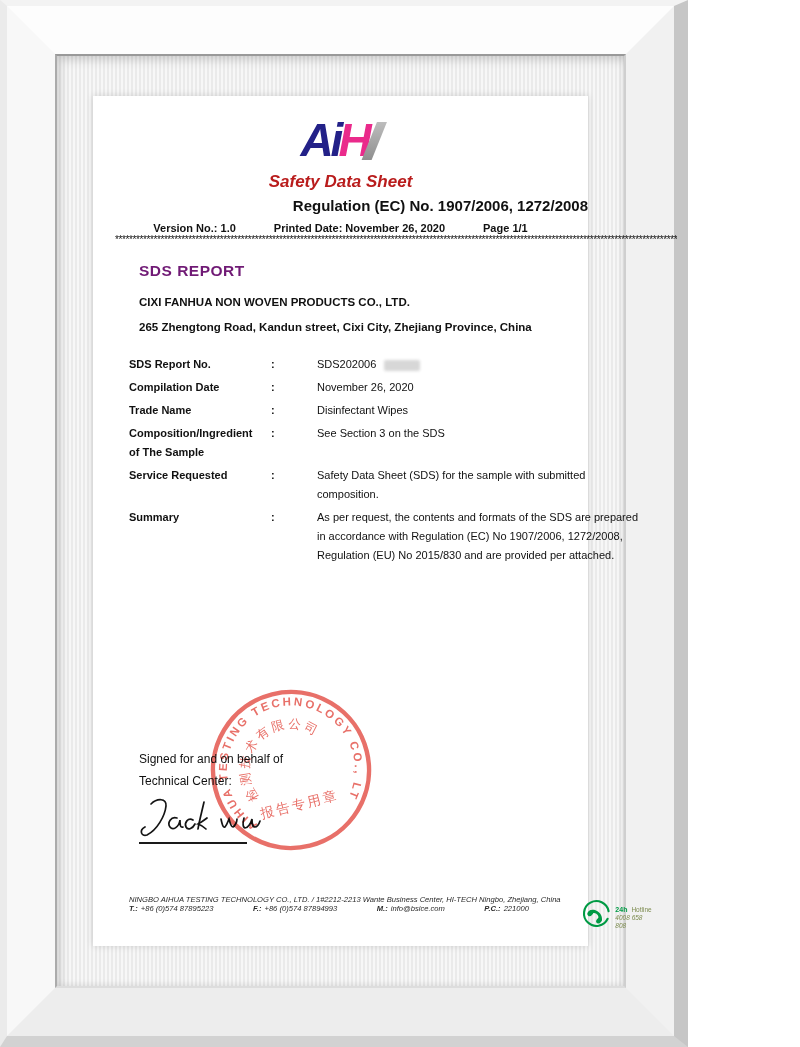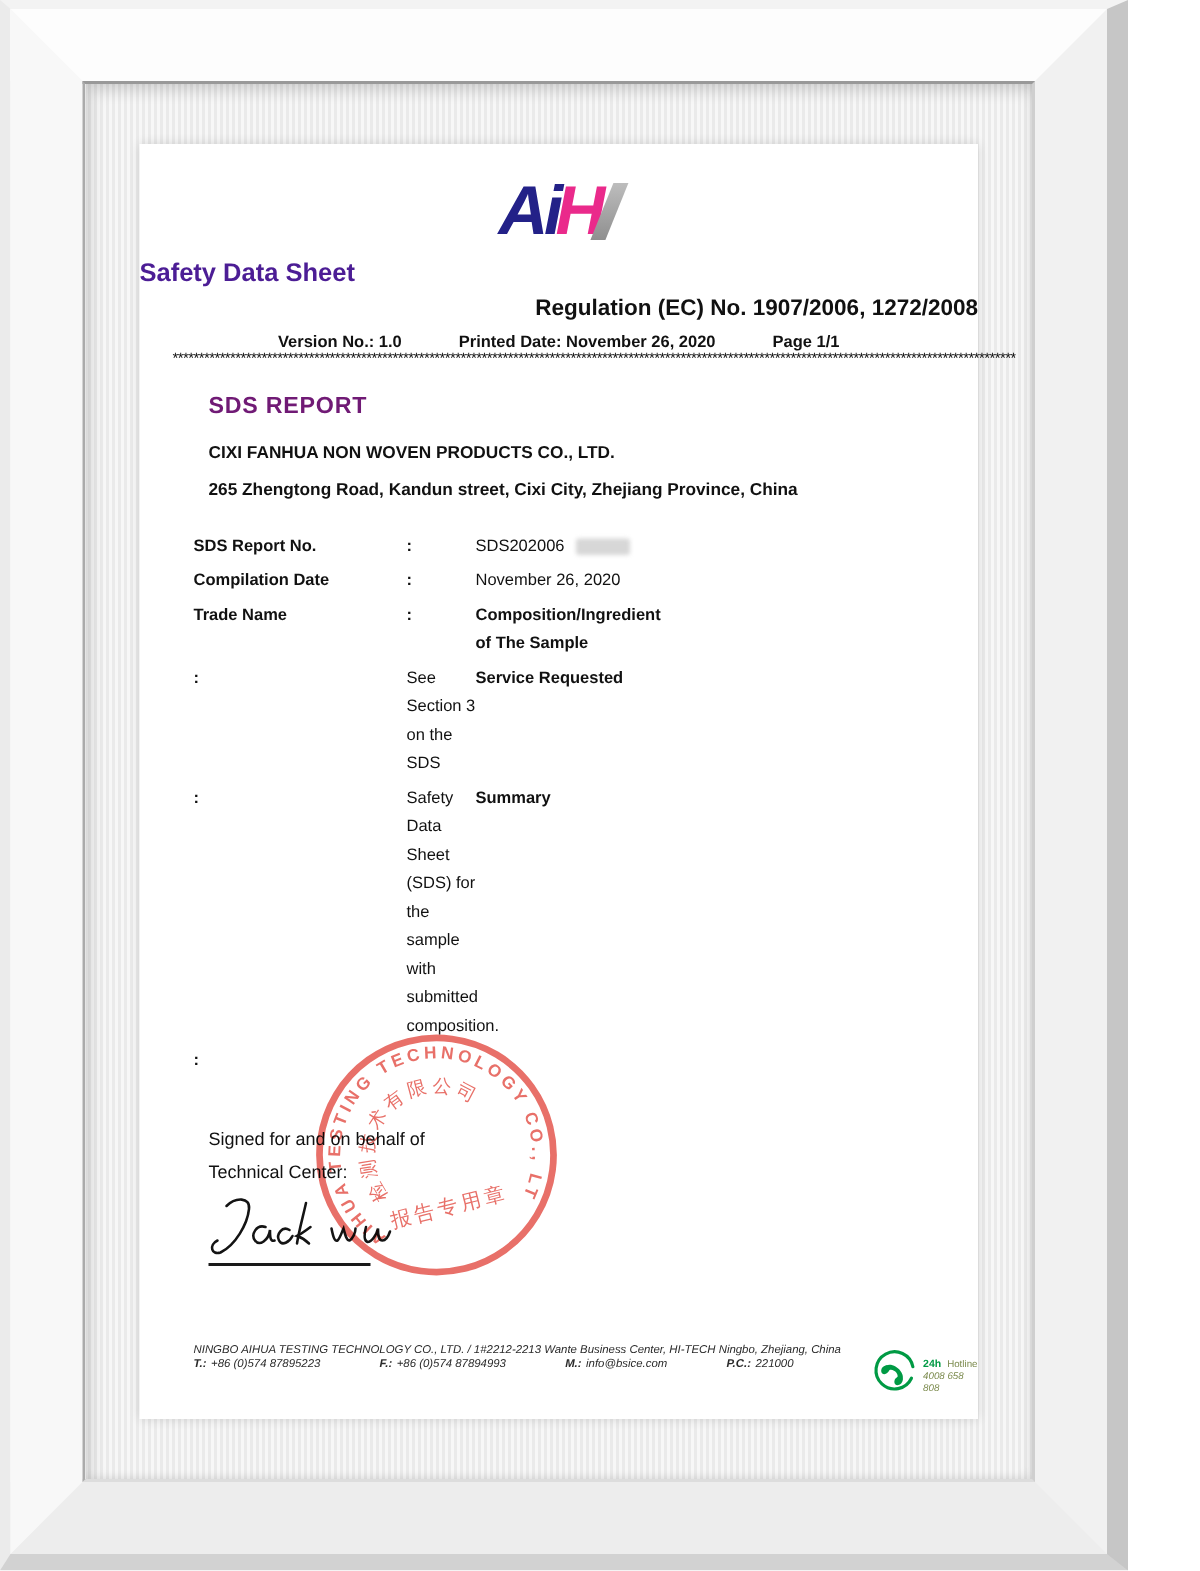"AiH" .photo { width: 752px -> 688px }
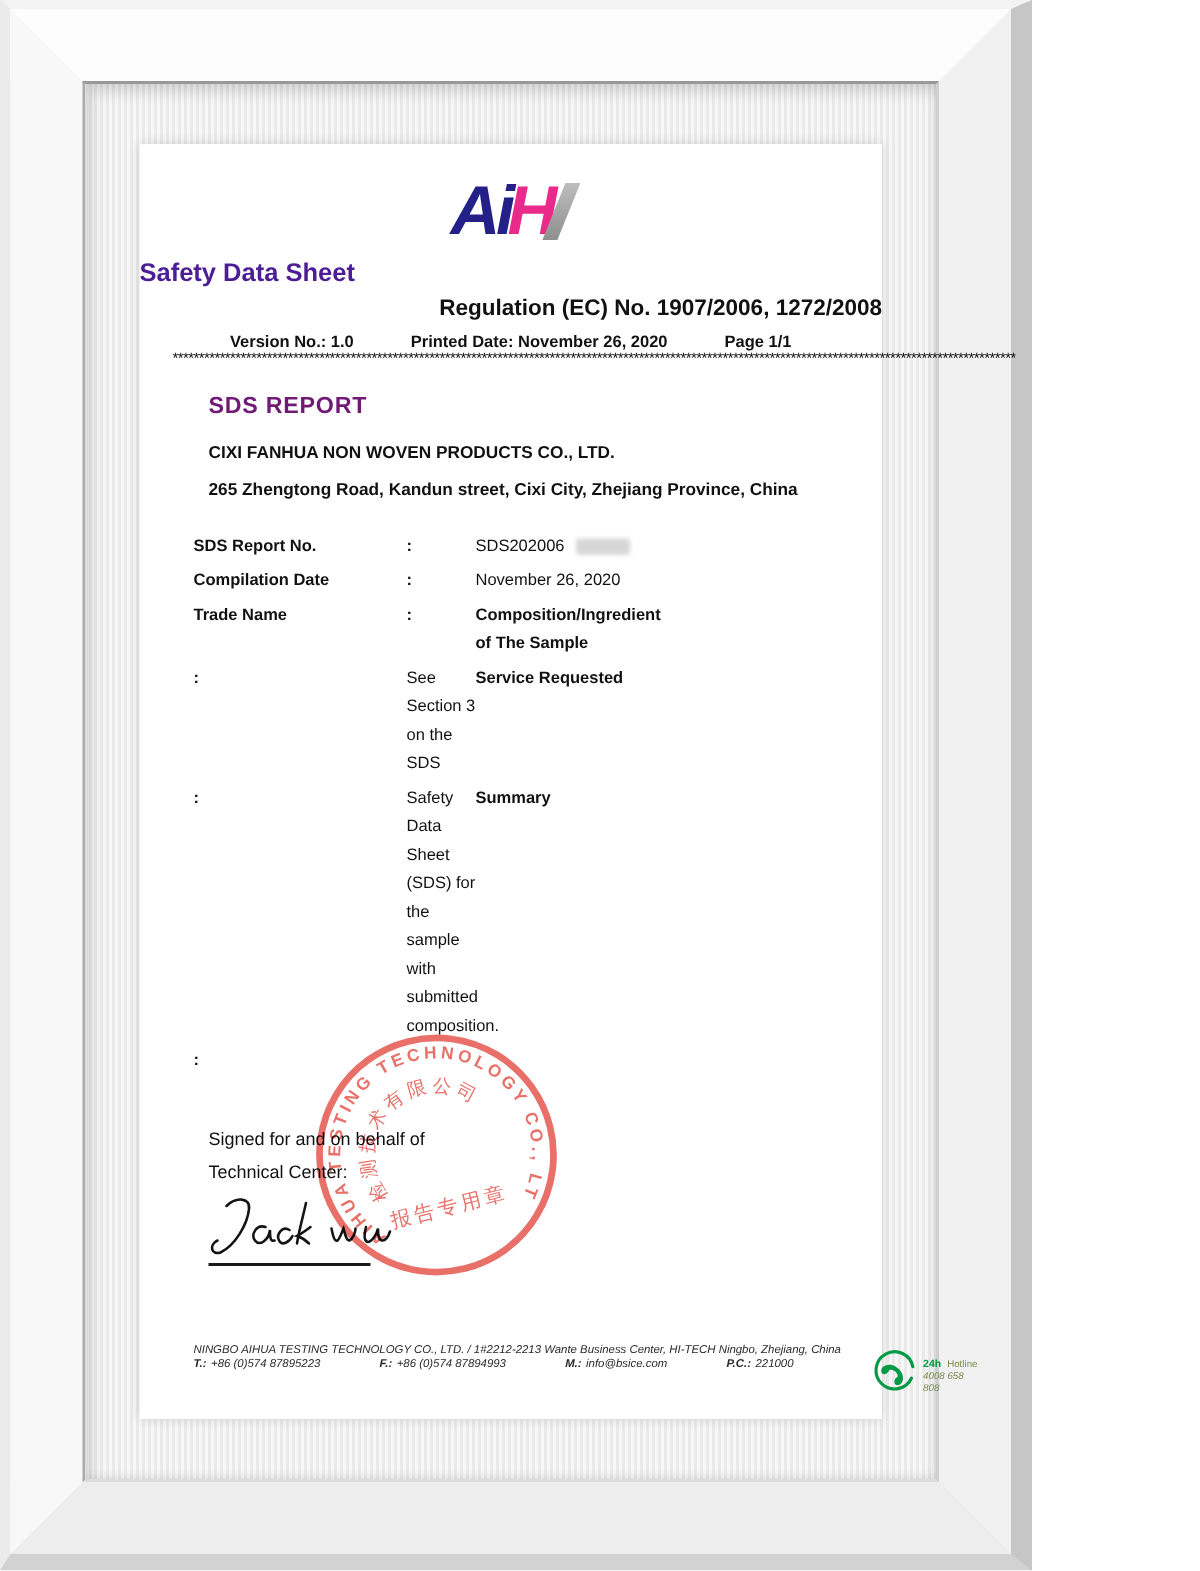"Safety Data Sheet" .doc-title { color: #4c1d95 -> #b91c1c; font-style: none -> italic; text-align: none -> center }
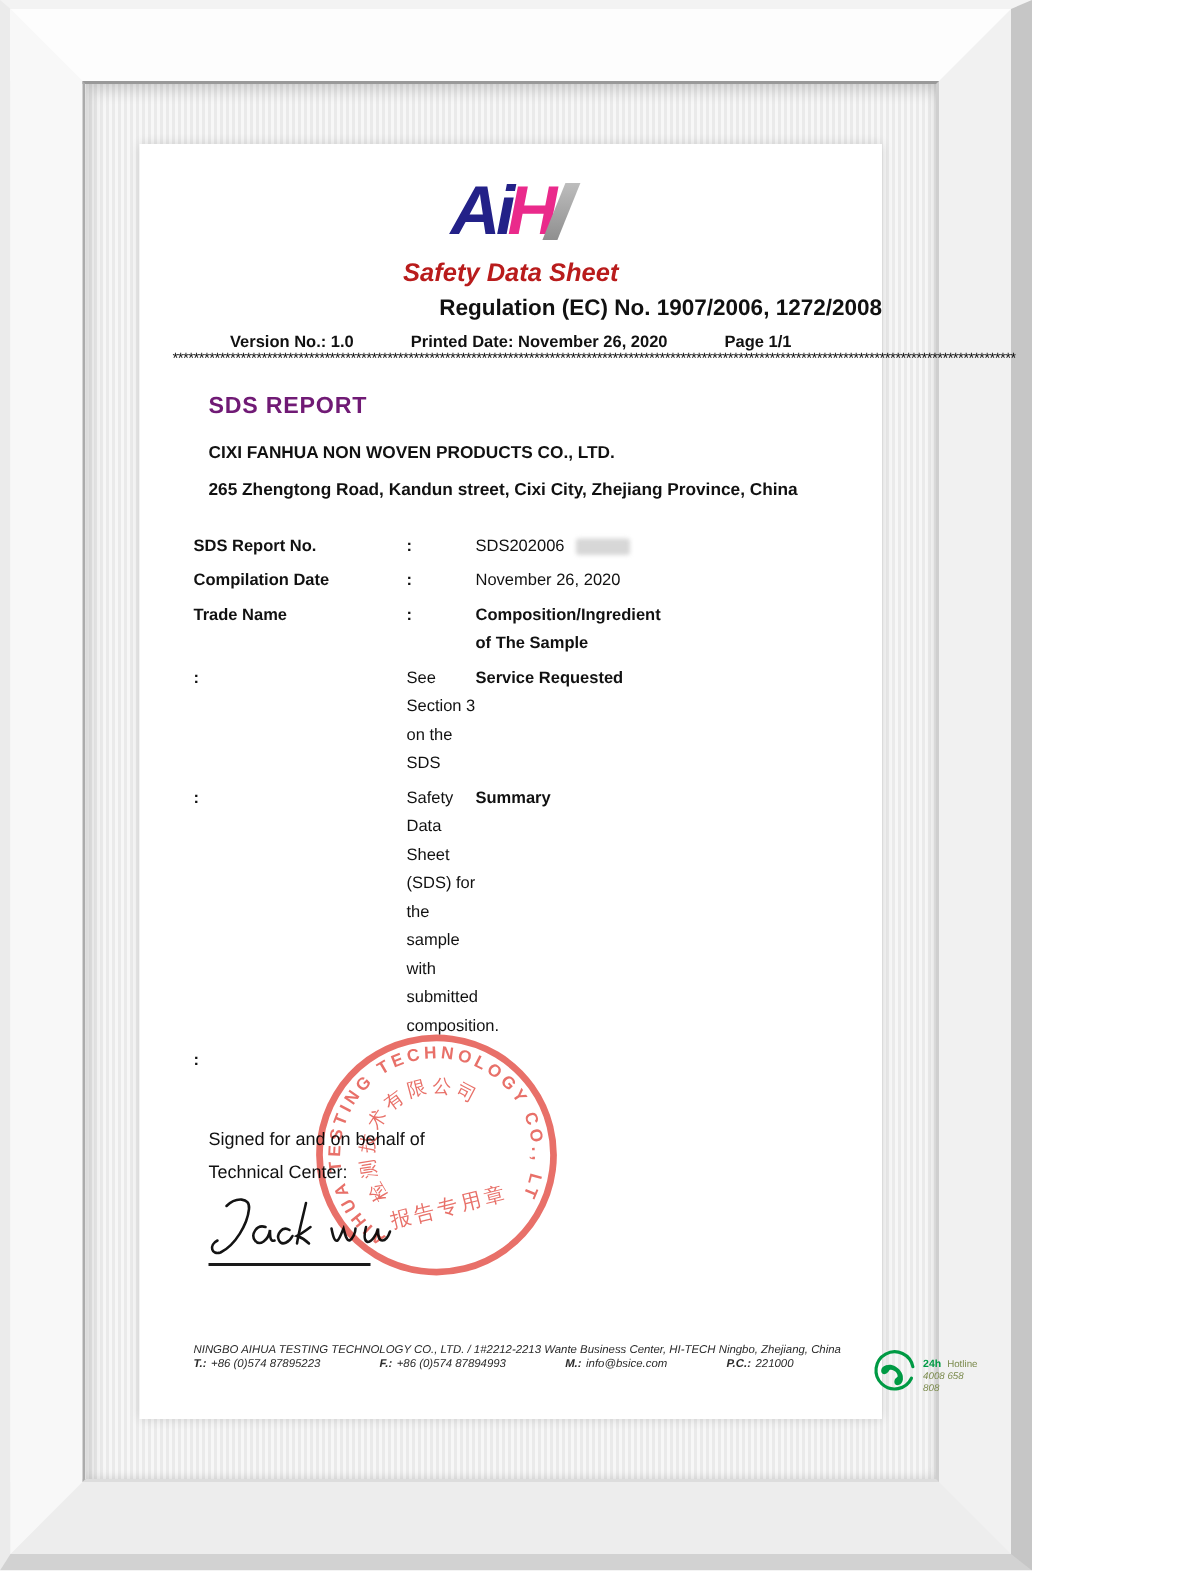"Disinfectant Wipes" div.val { html: none -> <div>Disinfectant Wipes</div> }
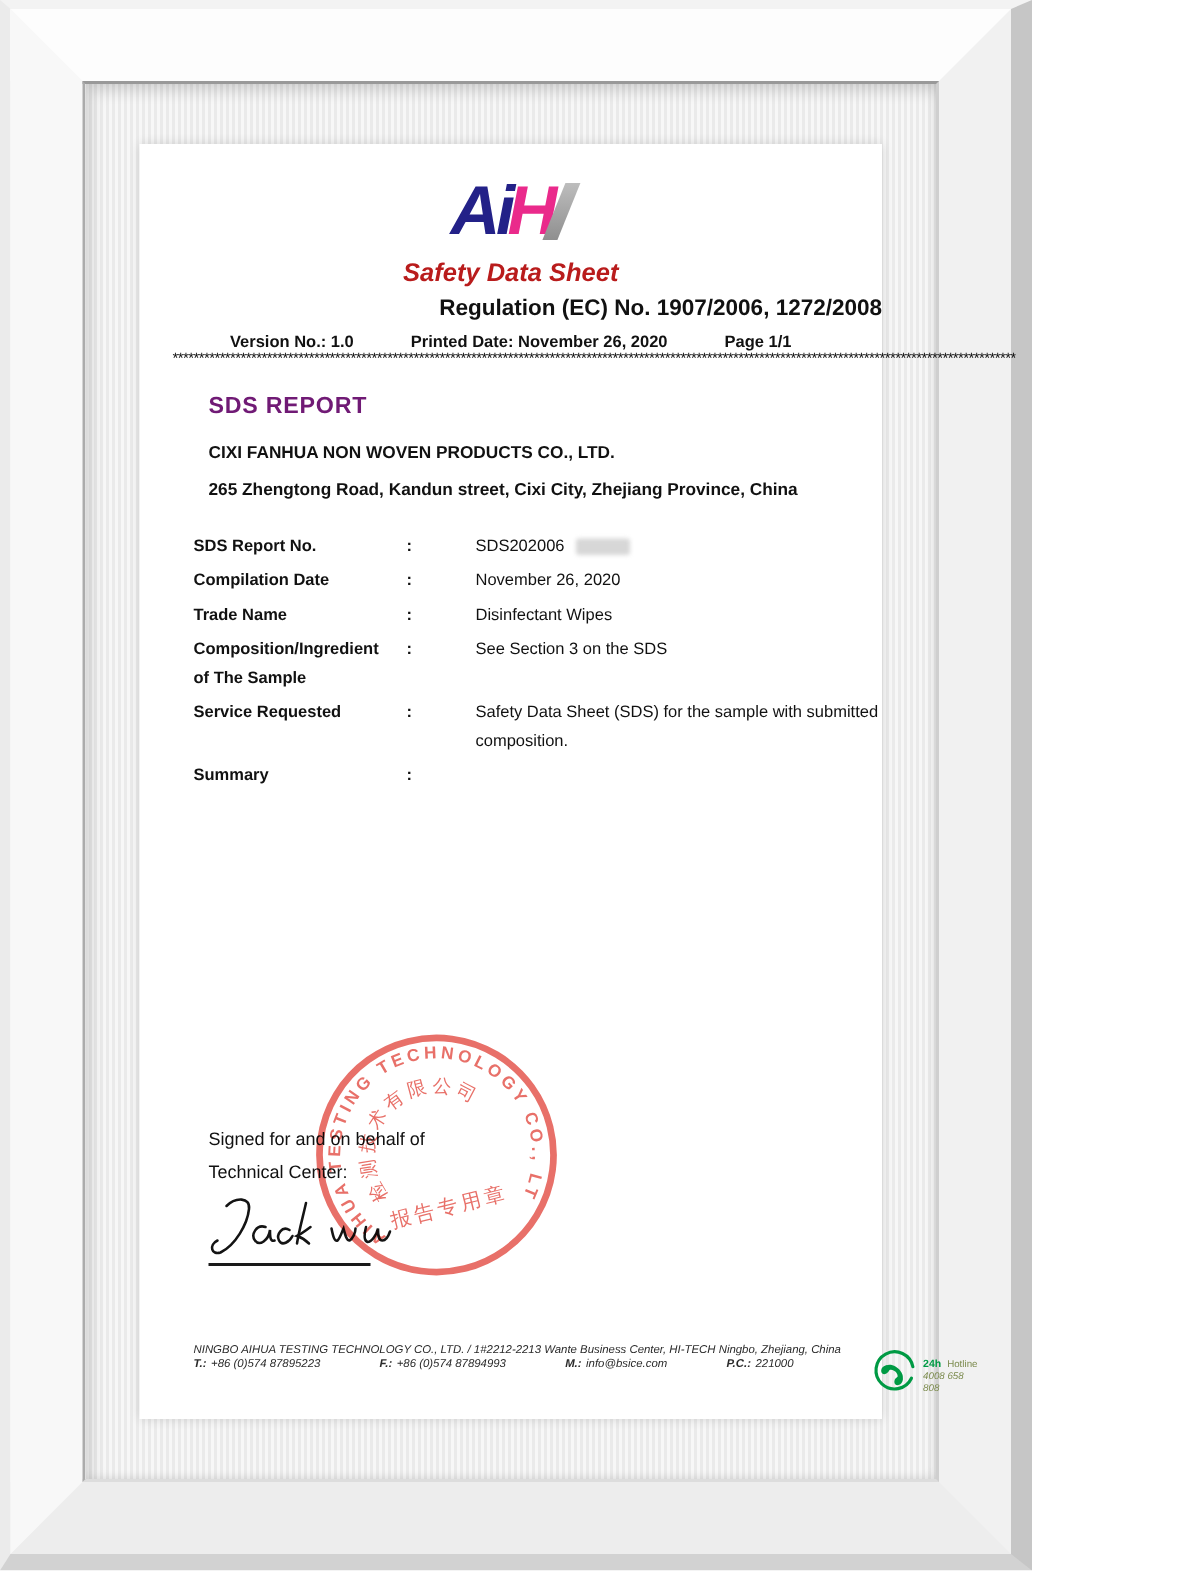"As per request, the contents" div.val { html: none -> <div>As per request, the contents and formats of the SDS are prepared in accordance with Regulation (EC) No 1907/2006, 1272/2008, Regulation (EU) No 2015/830 and are provided per attached.</div> }
